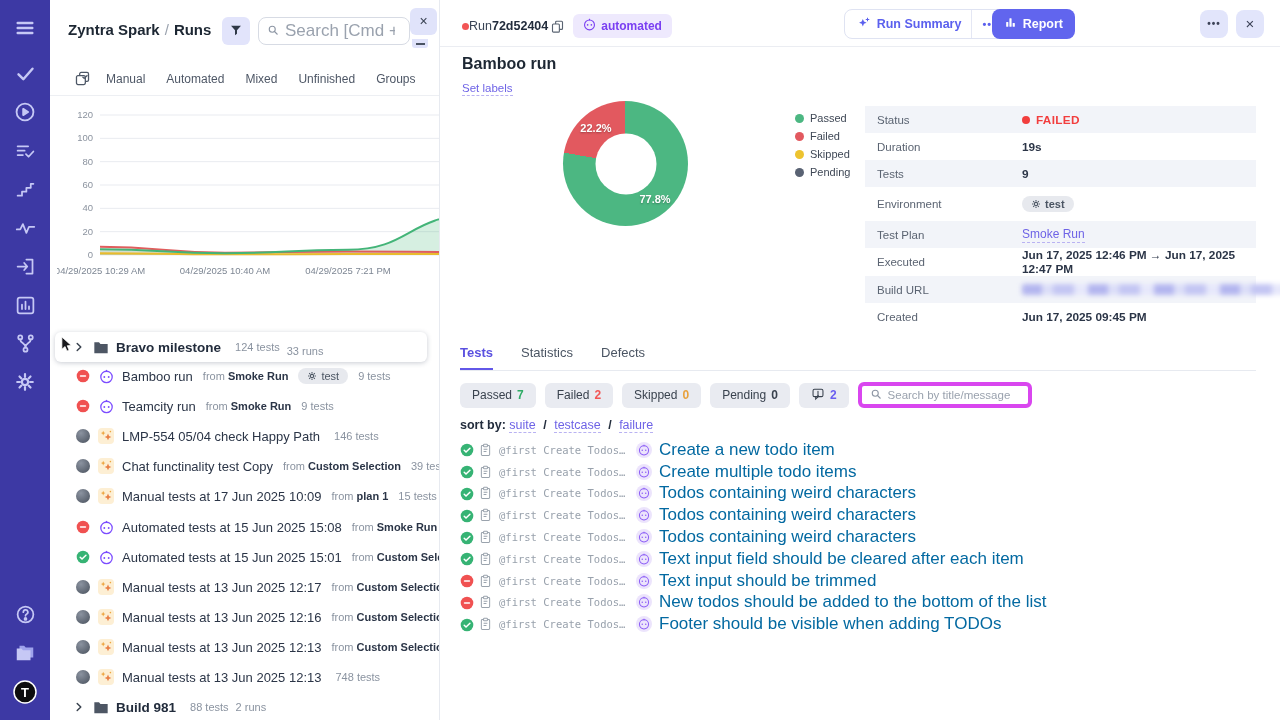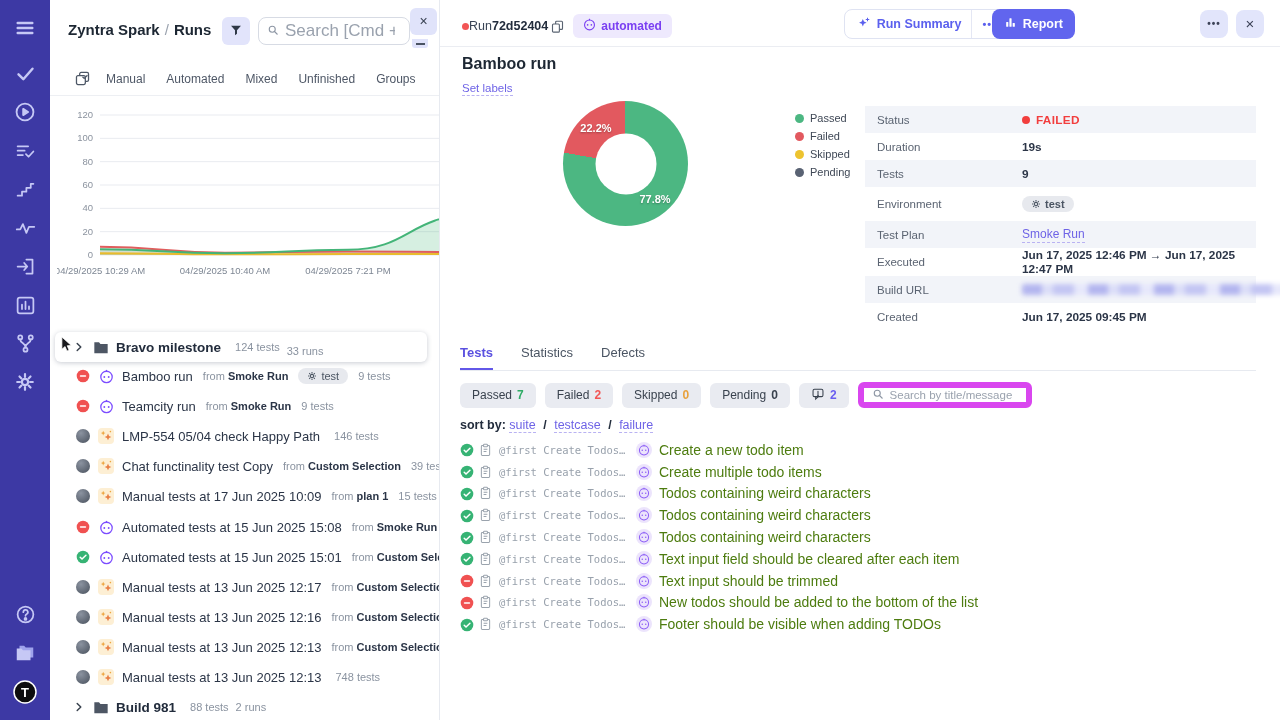"Search by title/message" #rp-search { border: 6px solid #d946ef -> 4px solid #d946ef }
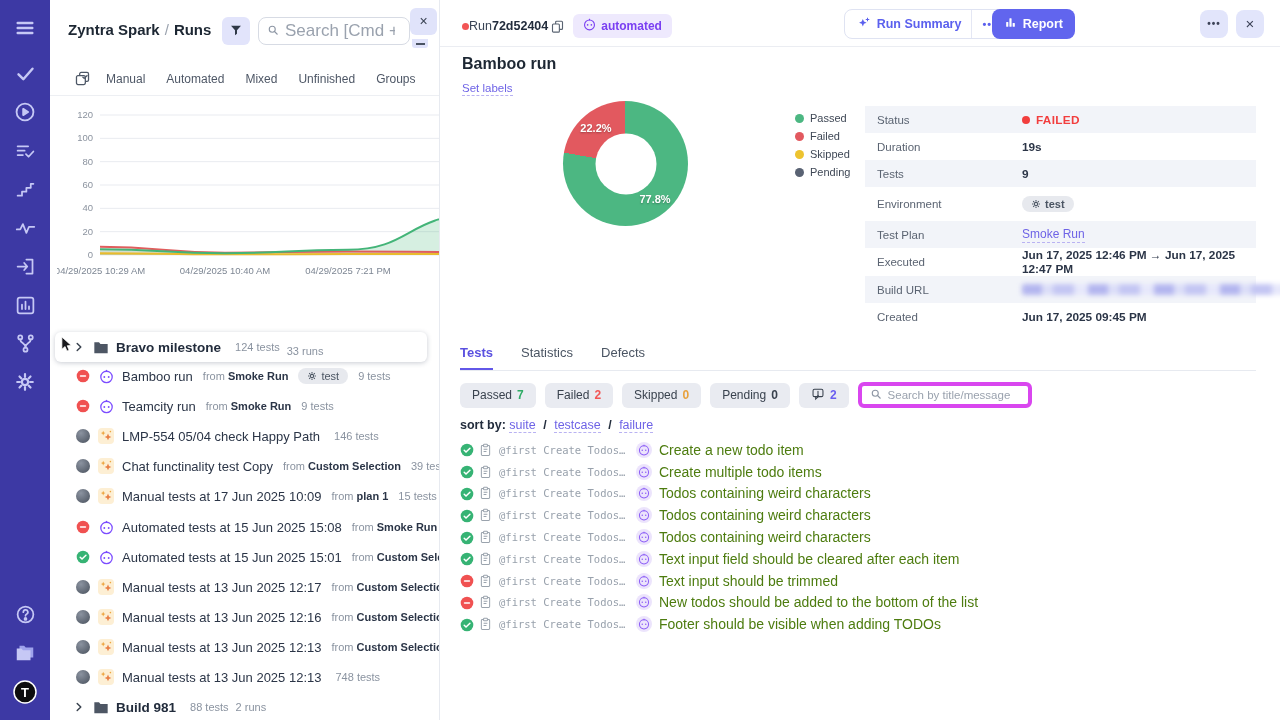"Create a new todo item" .t-title { color: #4d7c0f -> #0369a1; font-size: 14px -> 17px }
